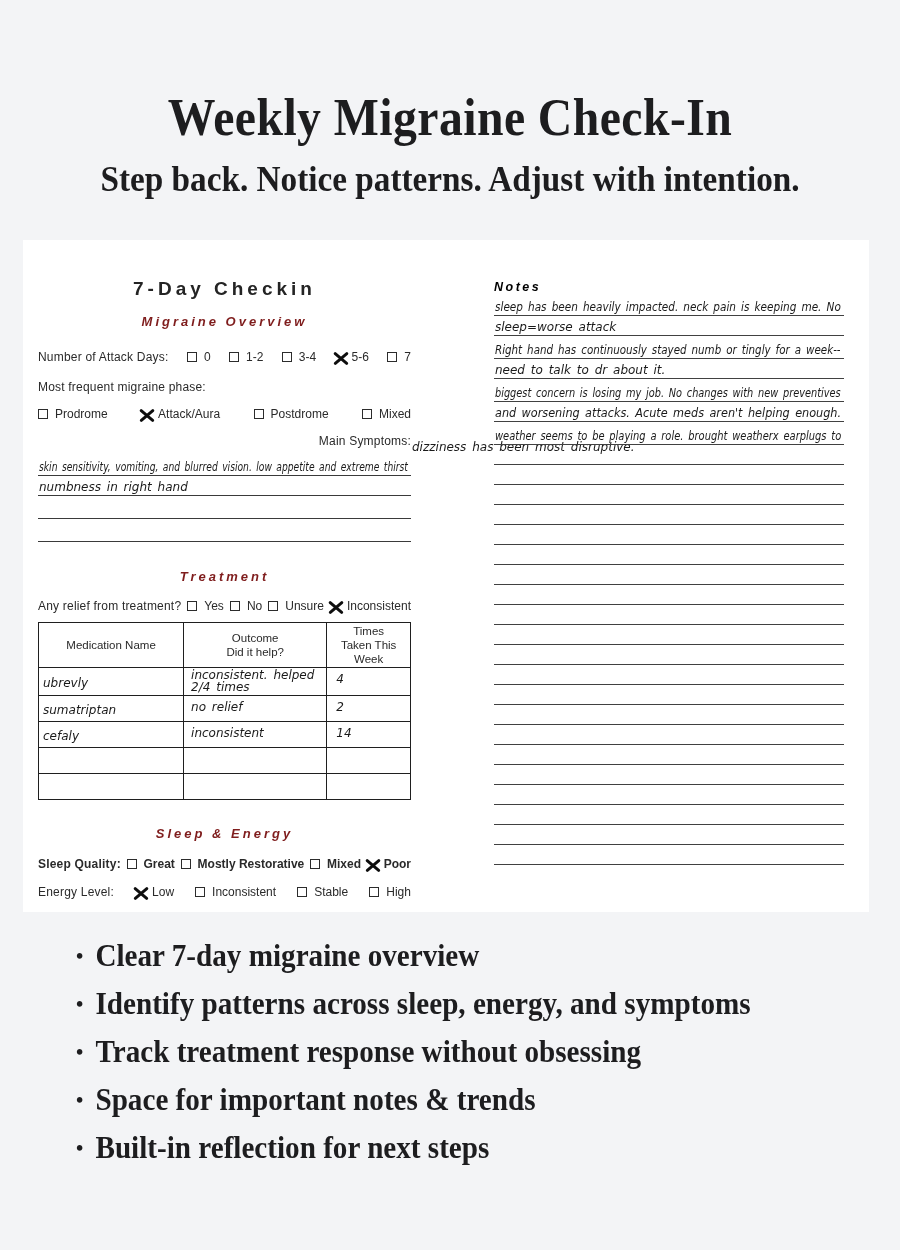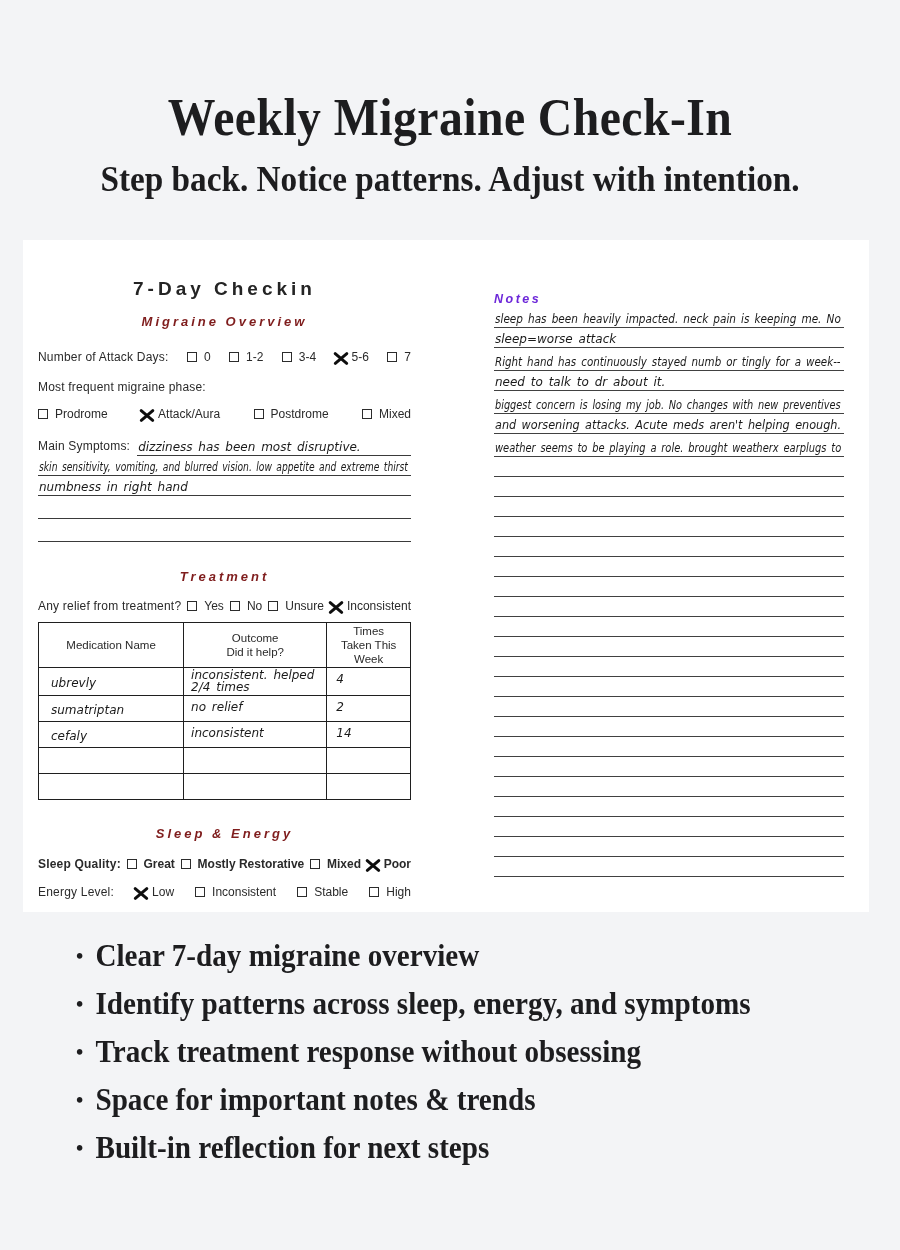"Notes" .notes-heading { color: #6d28d9 -> #000000; margin-top: 52px -> 40px }
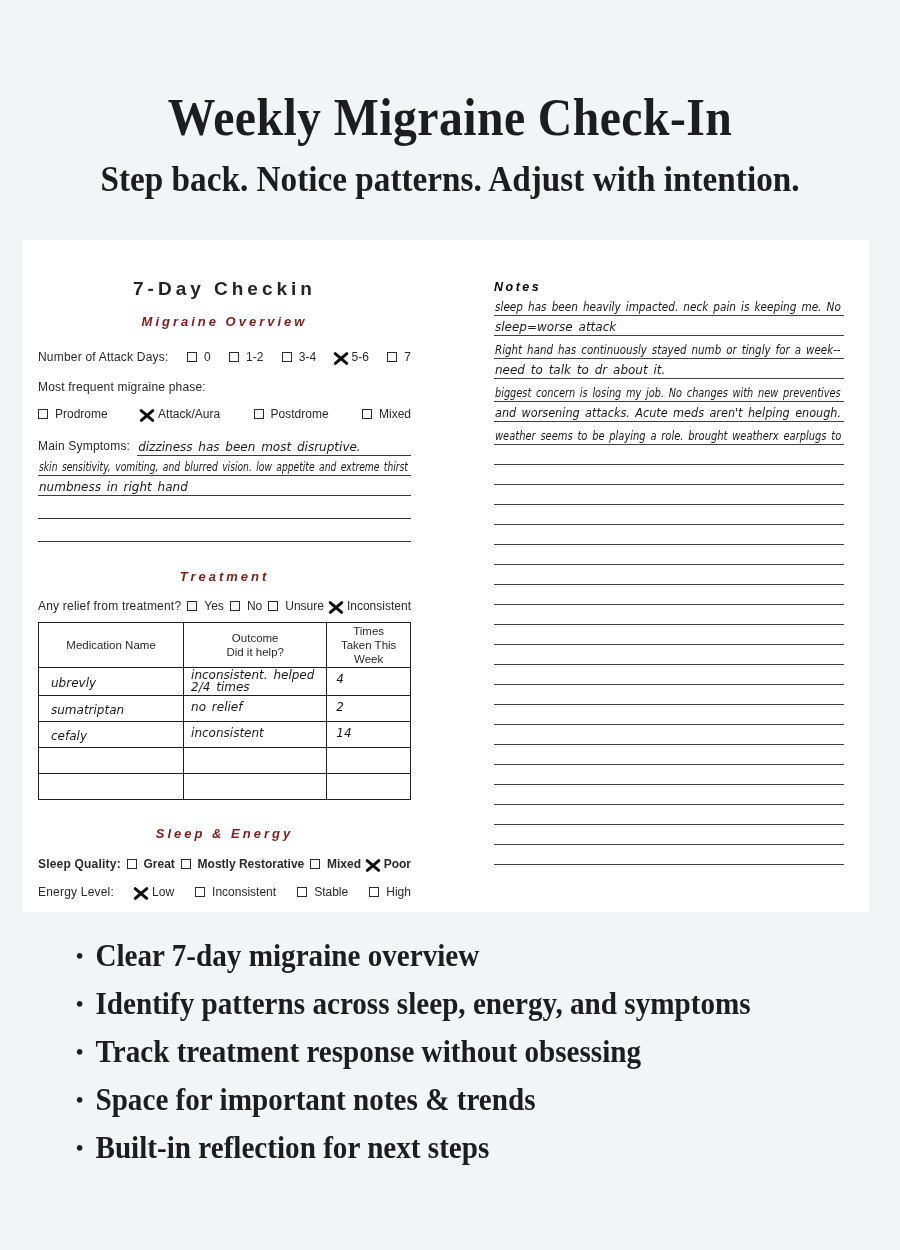"Main Symptoms:" .sym-first { flex-direction: none -> column }
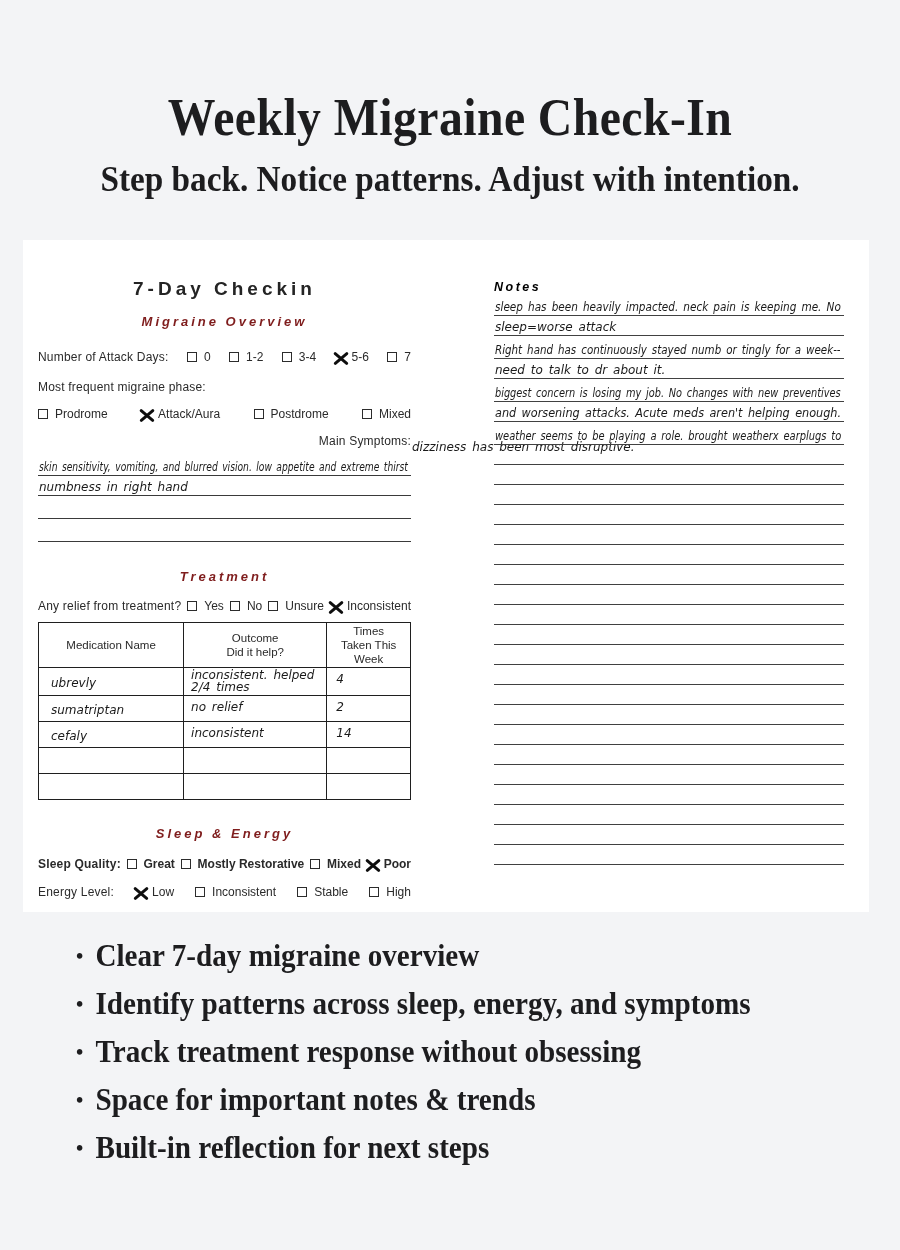"ubrevly" td.c-med { padding-left: 12px -> 4px }
